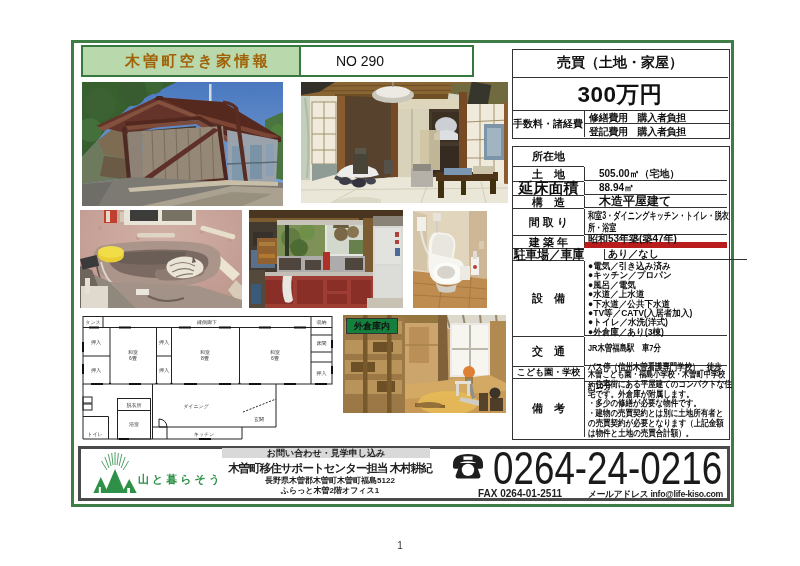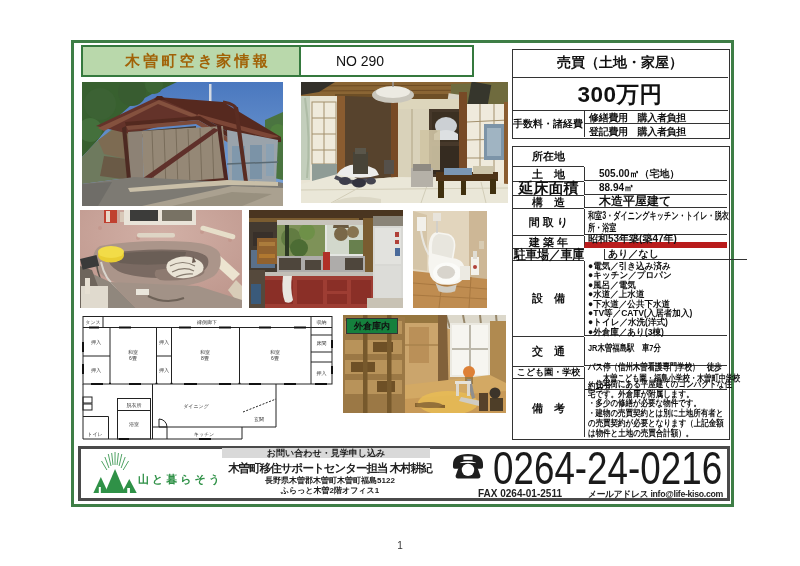"木曽こども園・福島小学校・木曽町中学校" div.abs { height: 23px -> 15px; padding-left: 18px -> 3px }
